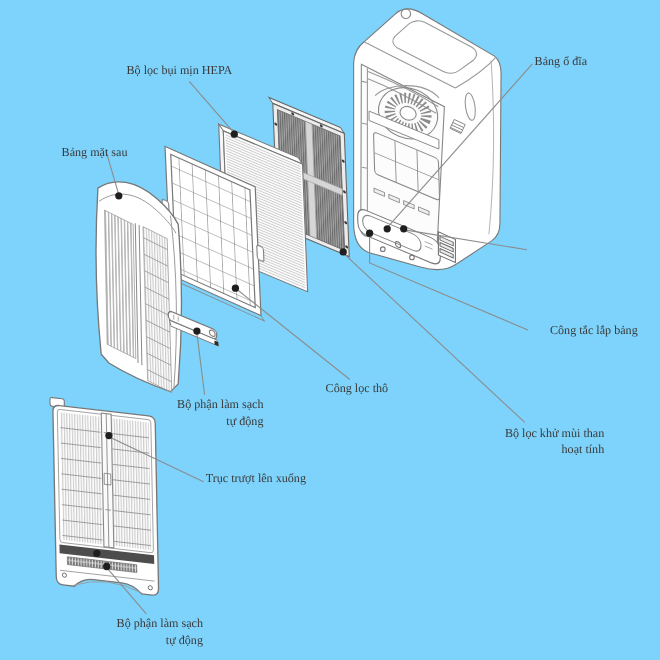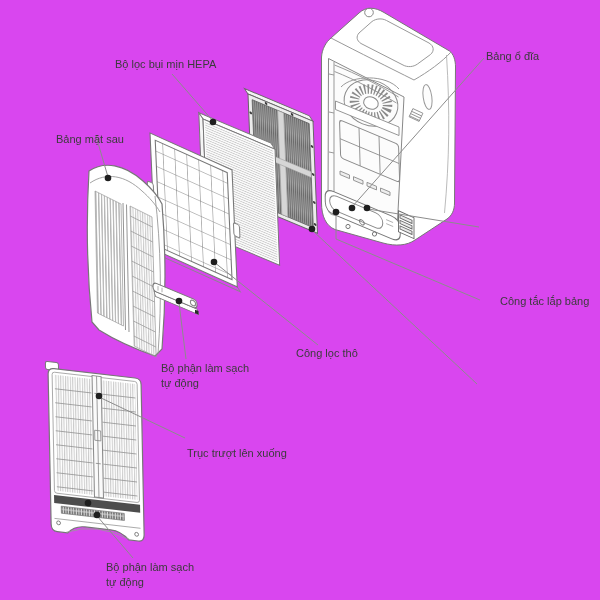"Bộ lọc bụi mịn HEPA" .stage { background: #d946ef -> #7dd3fc; font-family: Liberation Sans, sans-serif -> Liberation Serif, serif; text-align: none -> right }
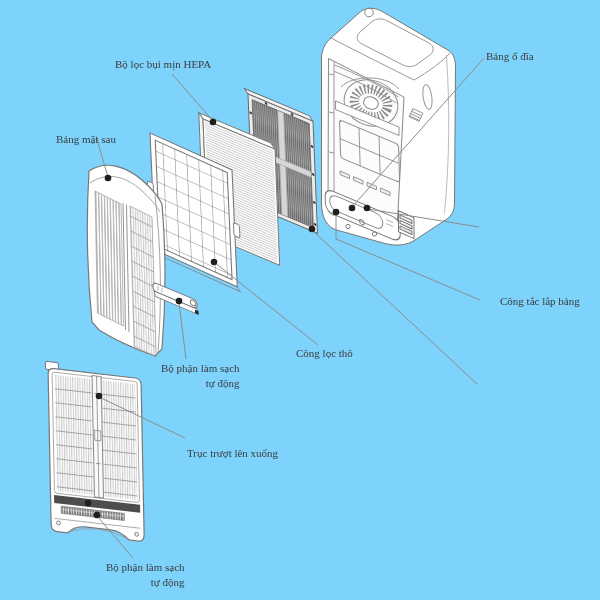"Bộ lọc khử mùi than" div.lbl { html: none -> <div>Bộ lọc khử mùi than hoạt tính</div> }
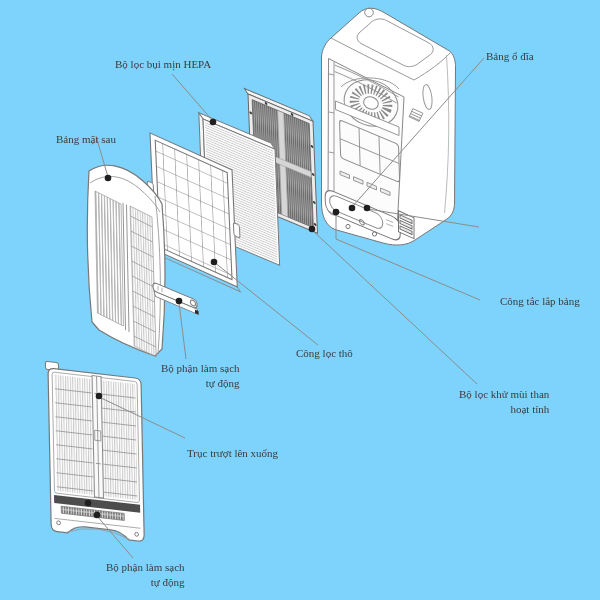"Trục trượt lên xuống" div.lbl { top: 446px -> 428px }
